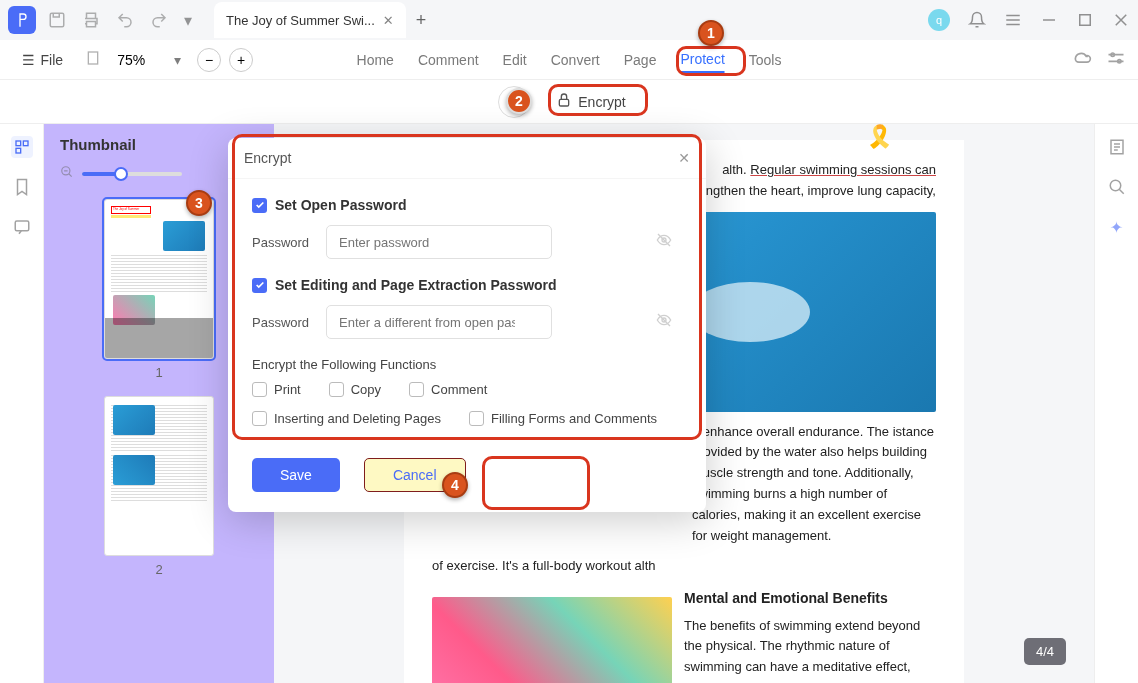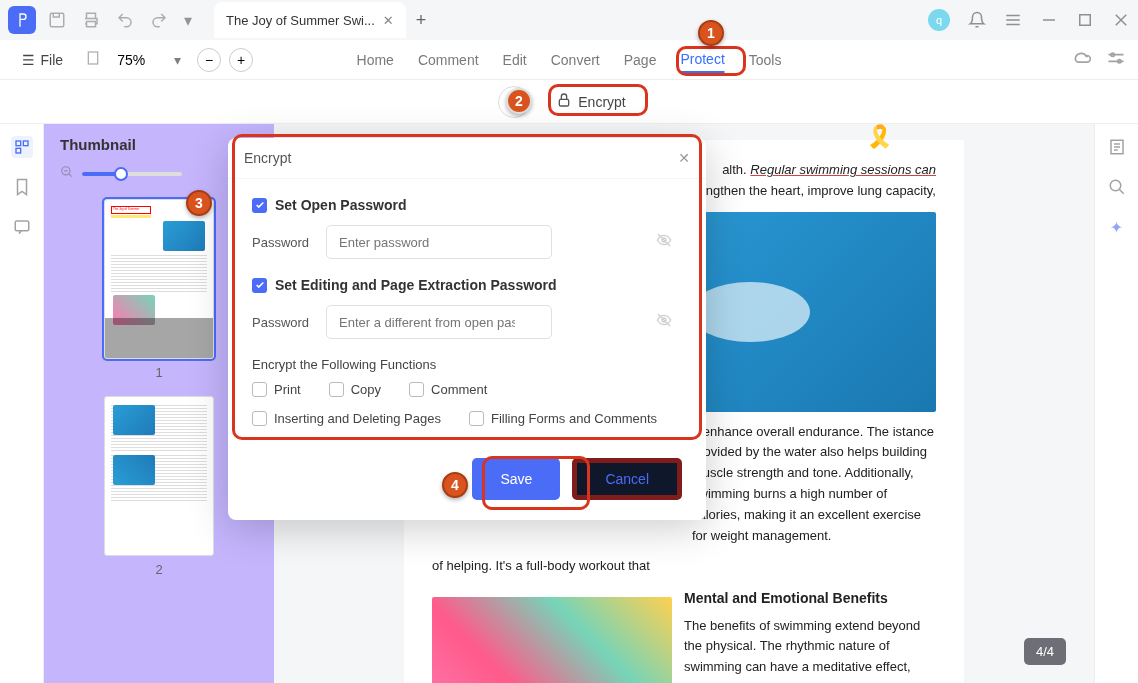"Regular swimming sessions can" .doc-page .underline { font-style: italic -> none }
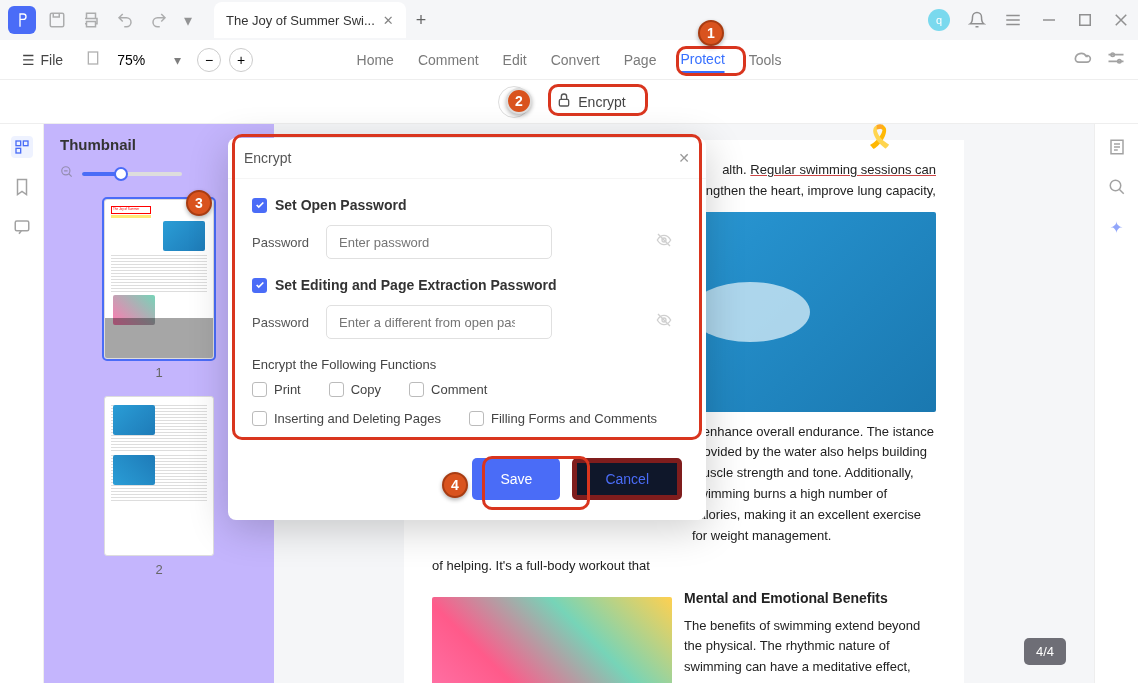"Save" .dialog-footer { gap: 12px -> 24px; justify-content: flex-end -> none }
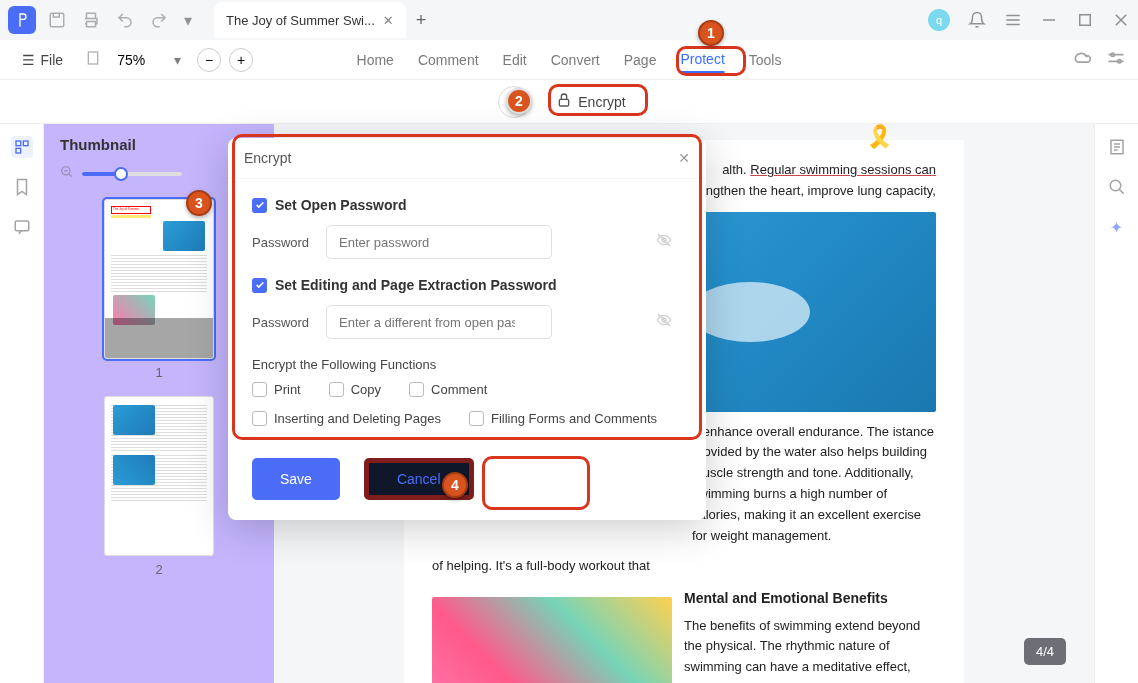"Cancel" .btn-secondary { background: #0f172a -> #fef9c3; border: 5px solid #7f1d1d -> 1px solid #7f1d1d }
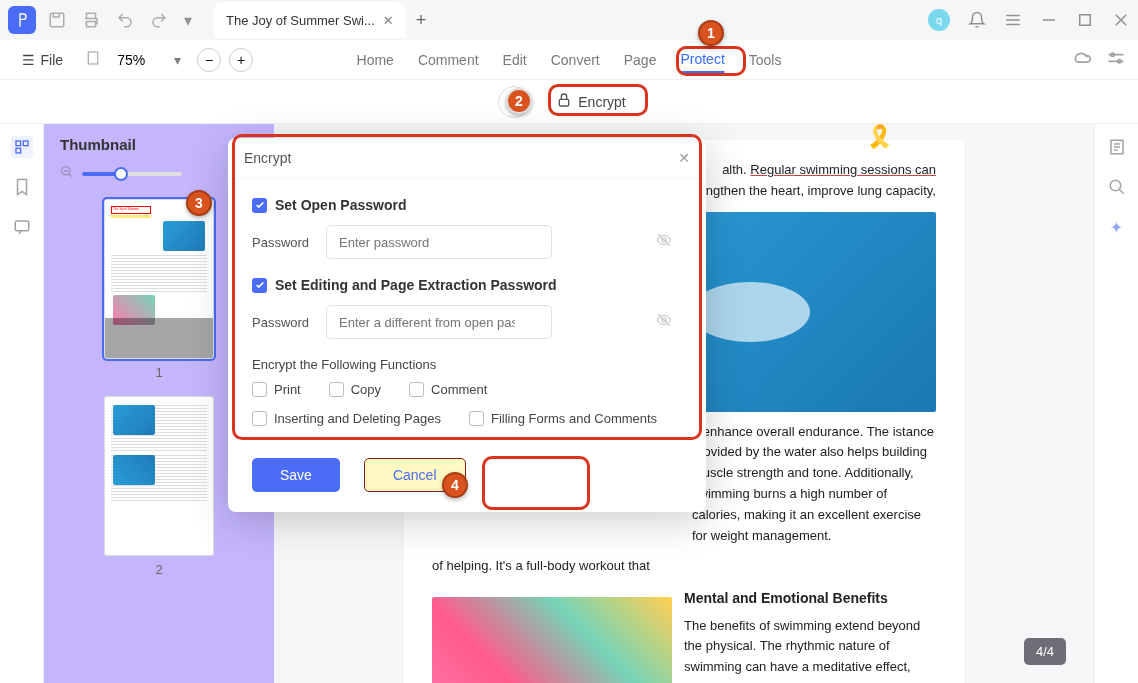"of helping. It's a full-body" p { text: helping. It's a full-body workout that -> exercise. It's a full-body workout alth }
